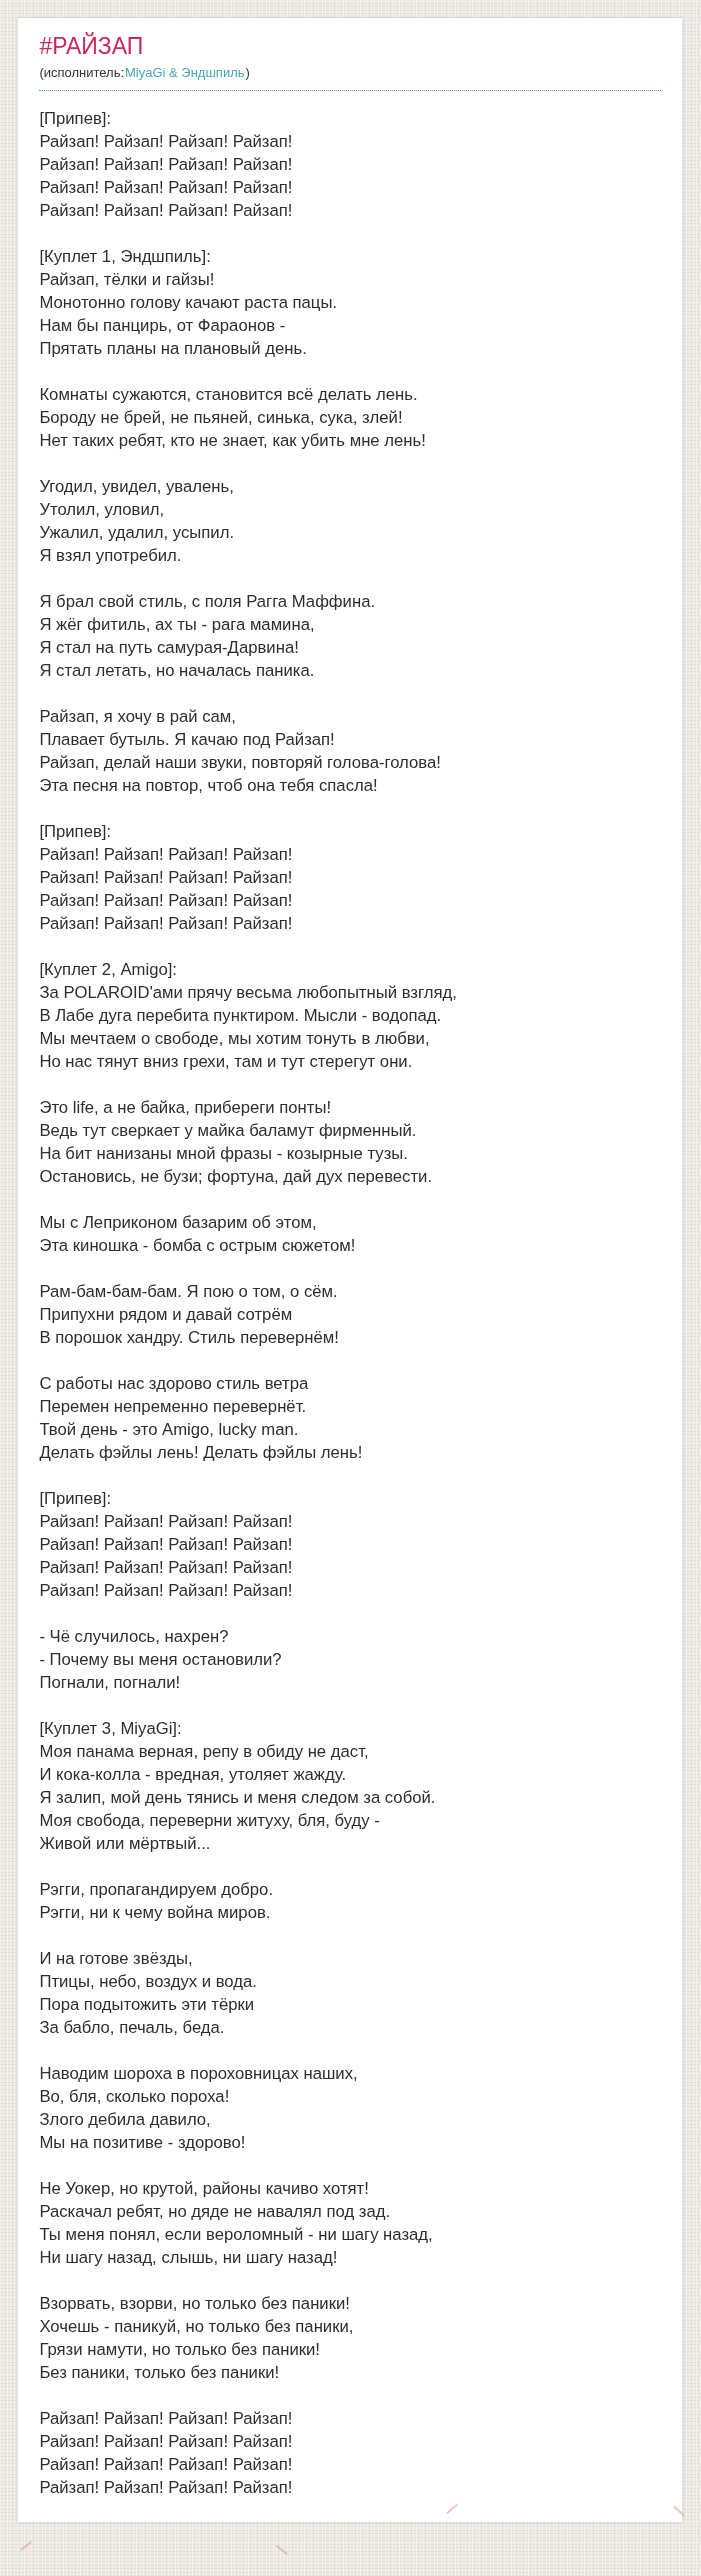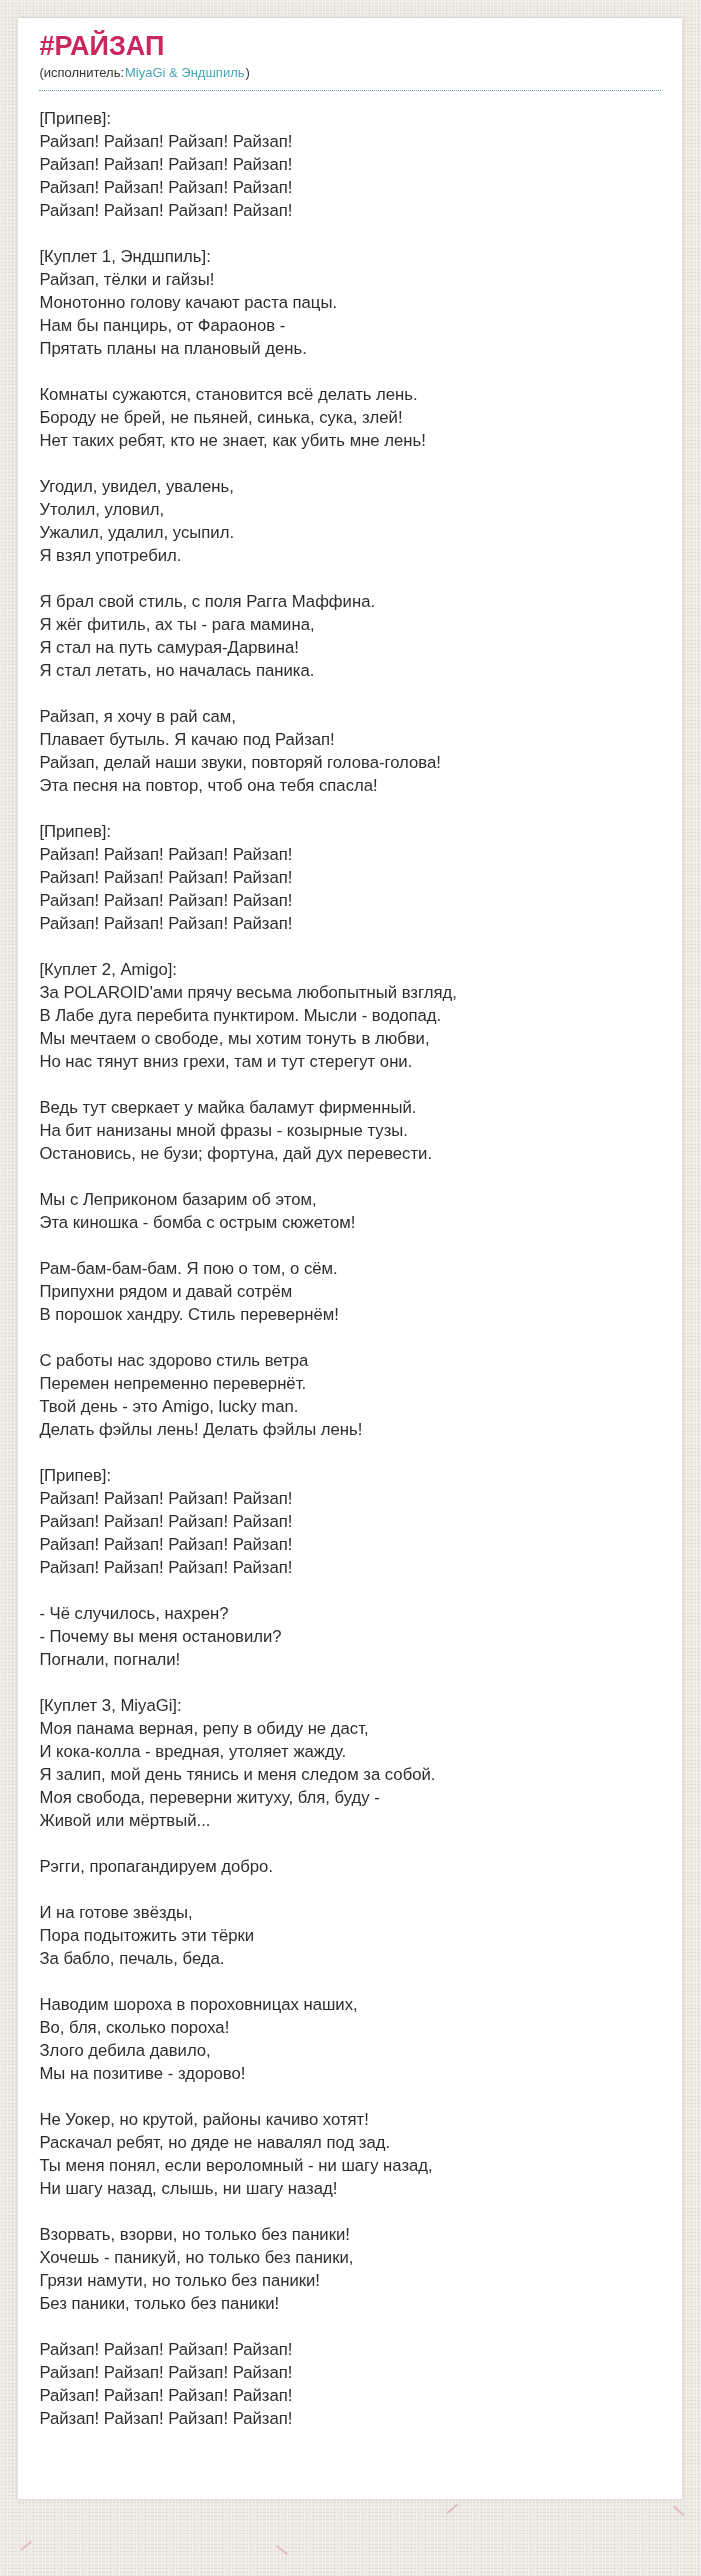"#РАЙЗАП" h1.song-title { font-size: 27px -> 23px; font-weight: bold -> normal }
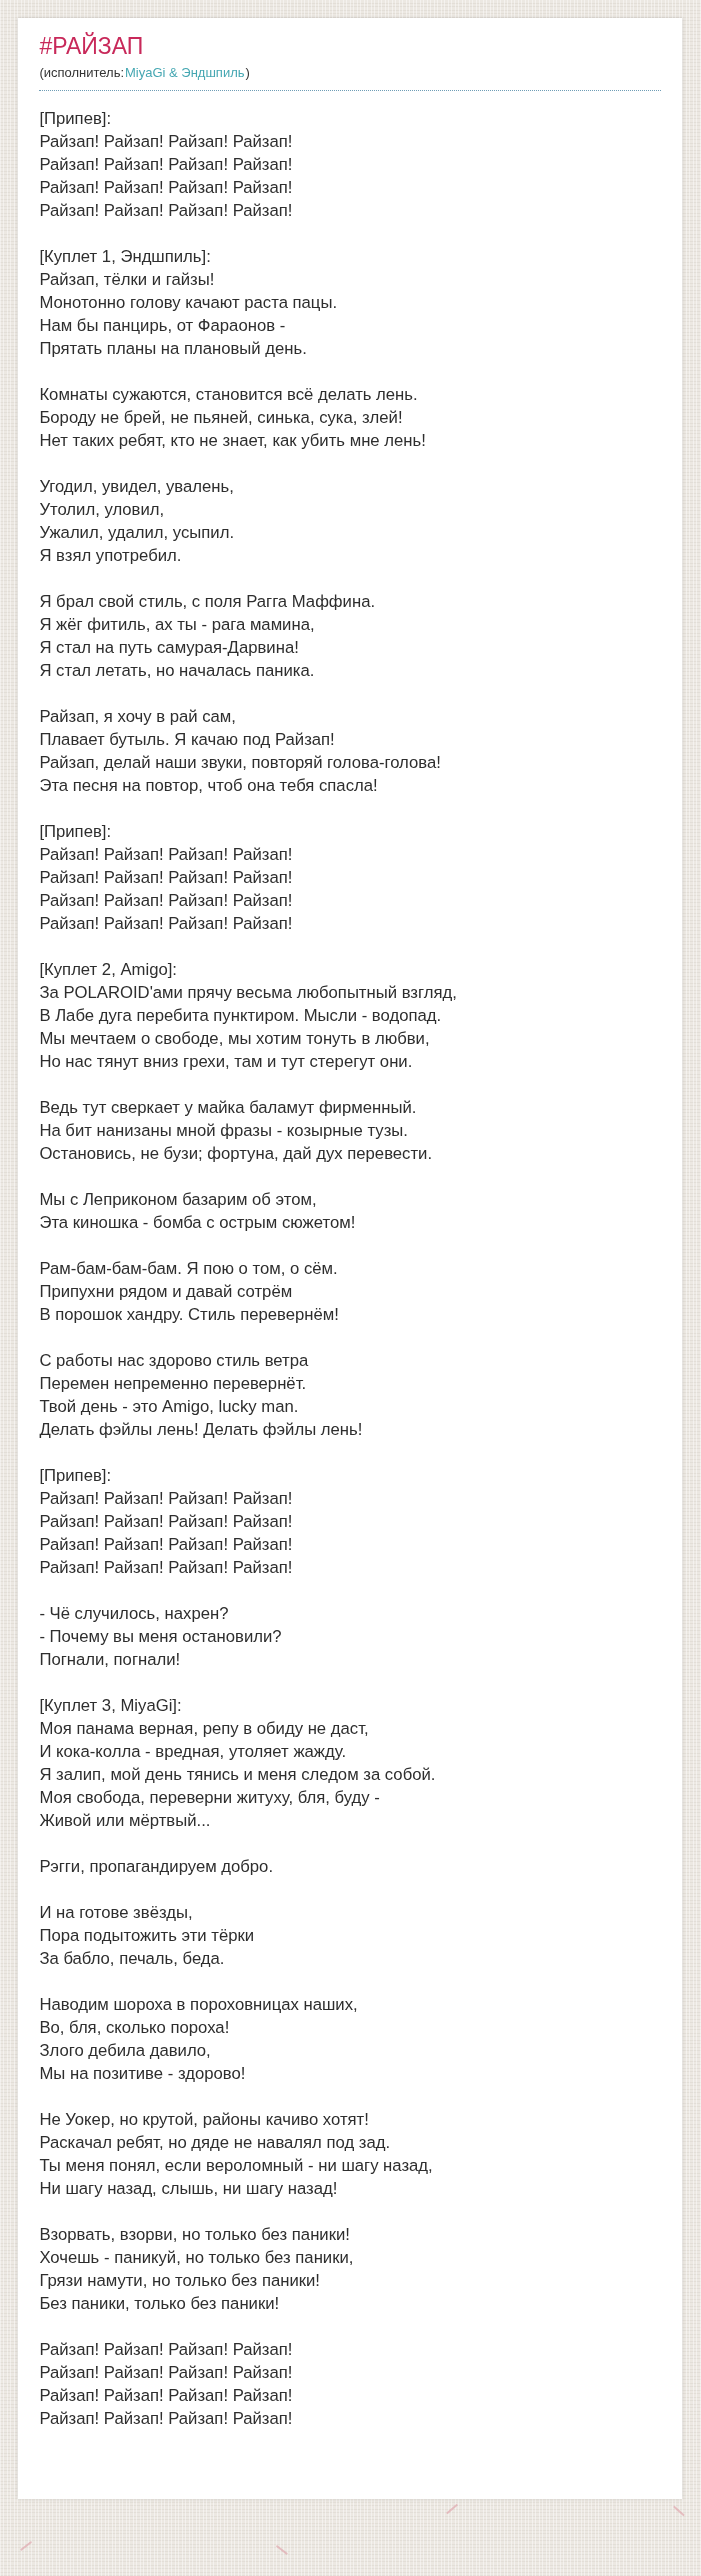"Это life, а не байка," div.line { html: none -> <div>Это life, а не байка, прибереги понты!</div> }
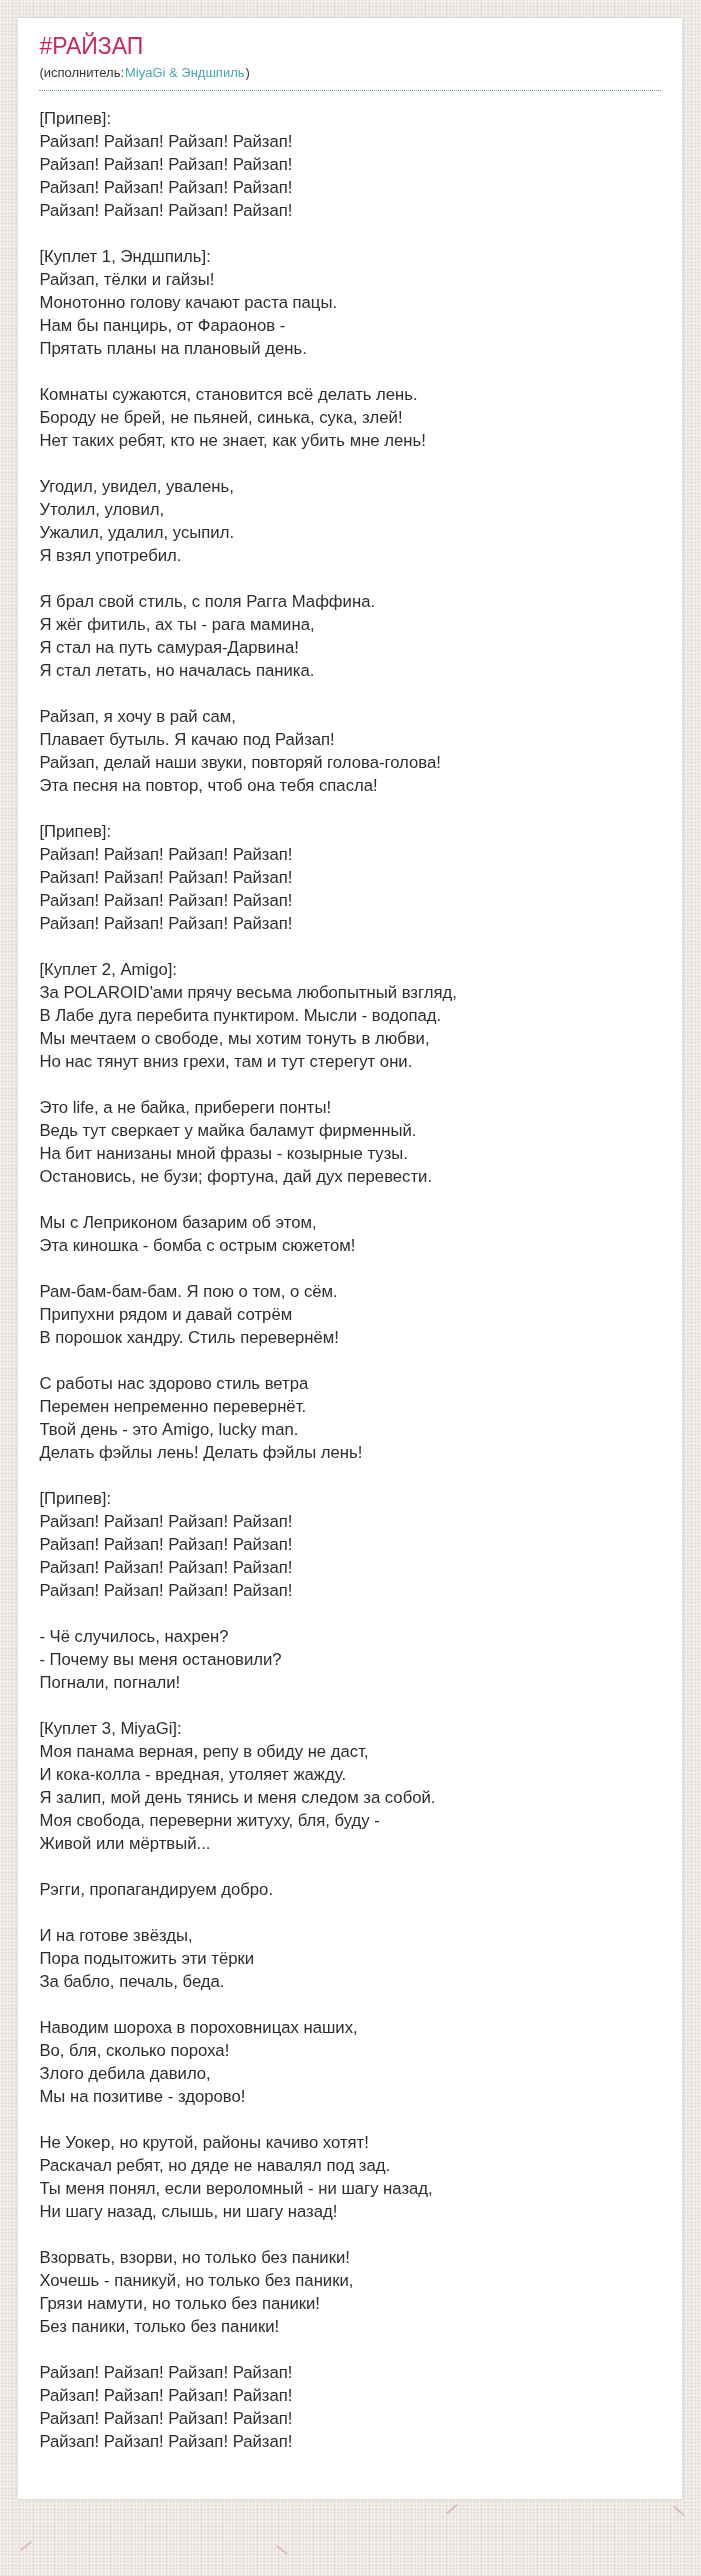"Рэгги, ни к чему война" div.line { html: none -> <div>Рэгги, ни к чему война миров.</div> }
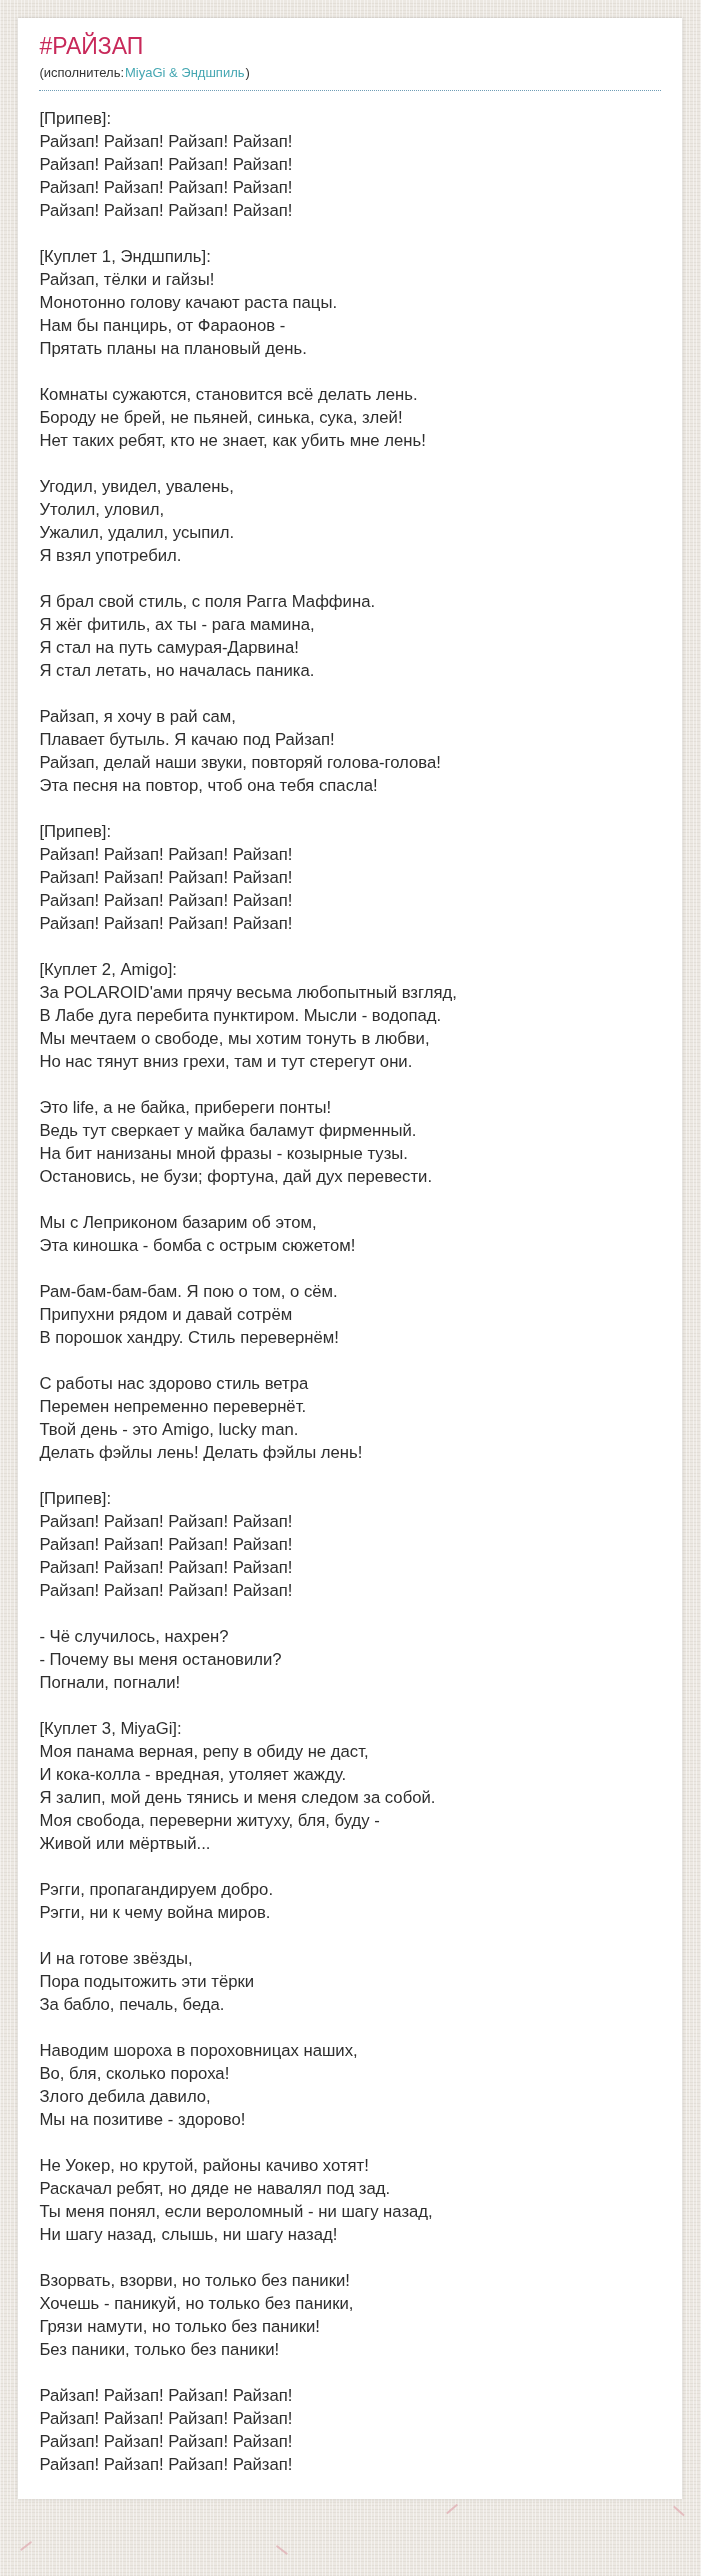"Птицы, небо, воздух и вода." div.line { html: none -> <div>Птицы, небо, воздух и вода.</div> }
